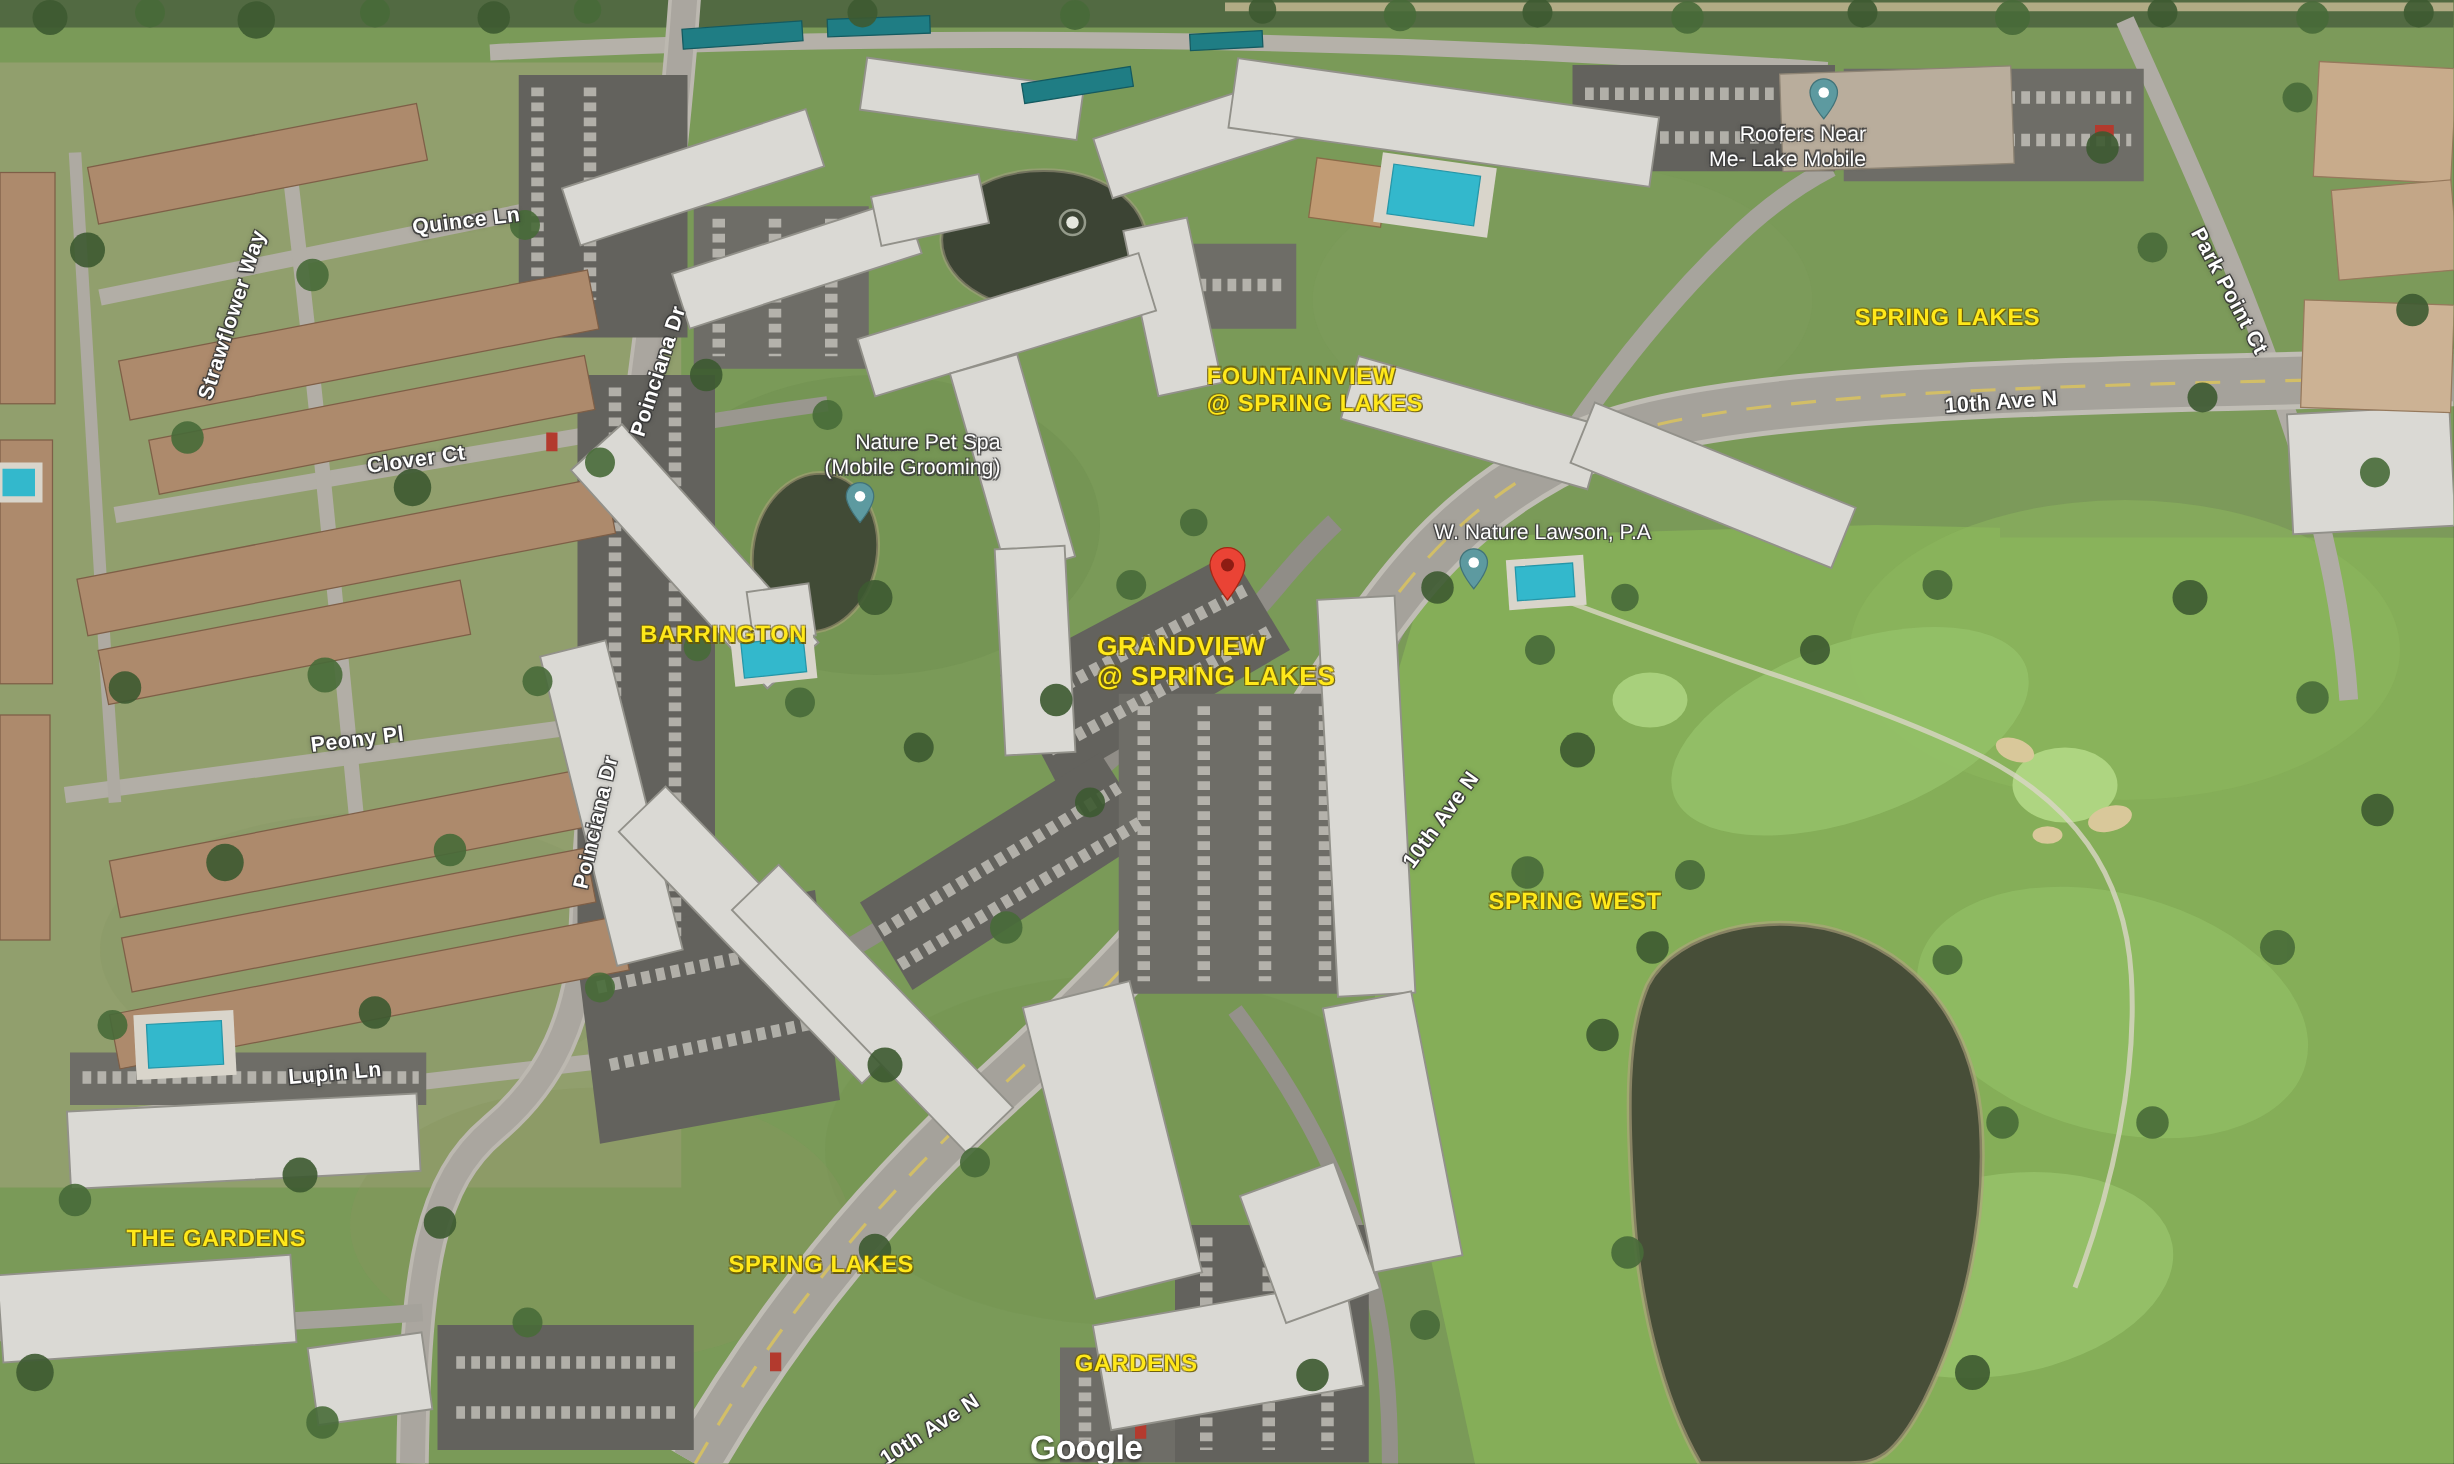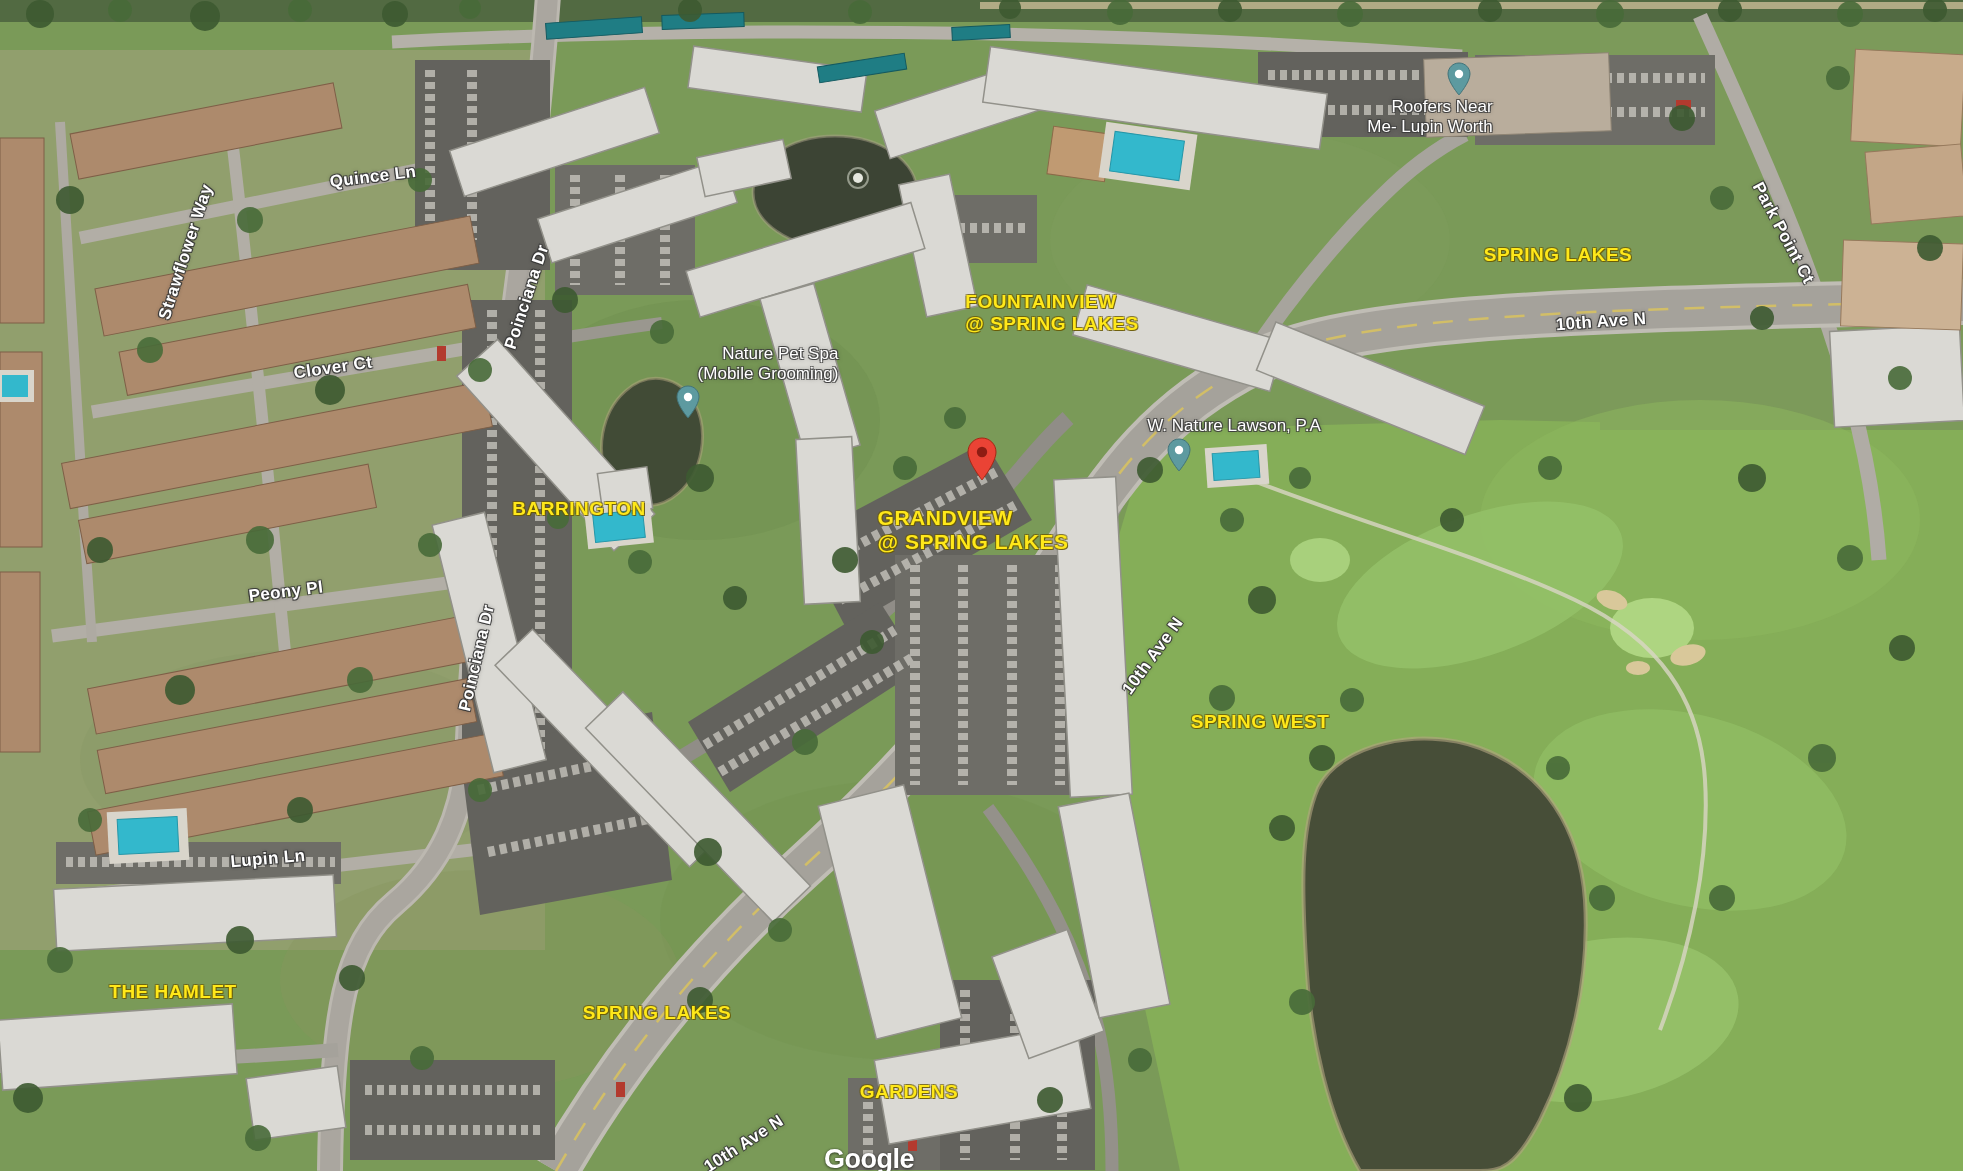"Me- Lupin Worth" div { text: Lupin Worth -> Lake Mobile }
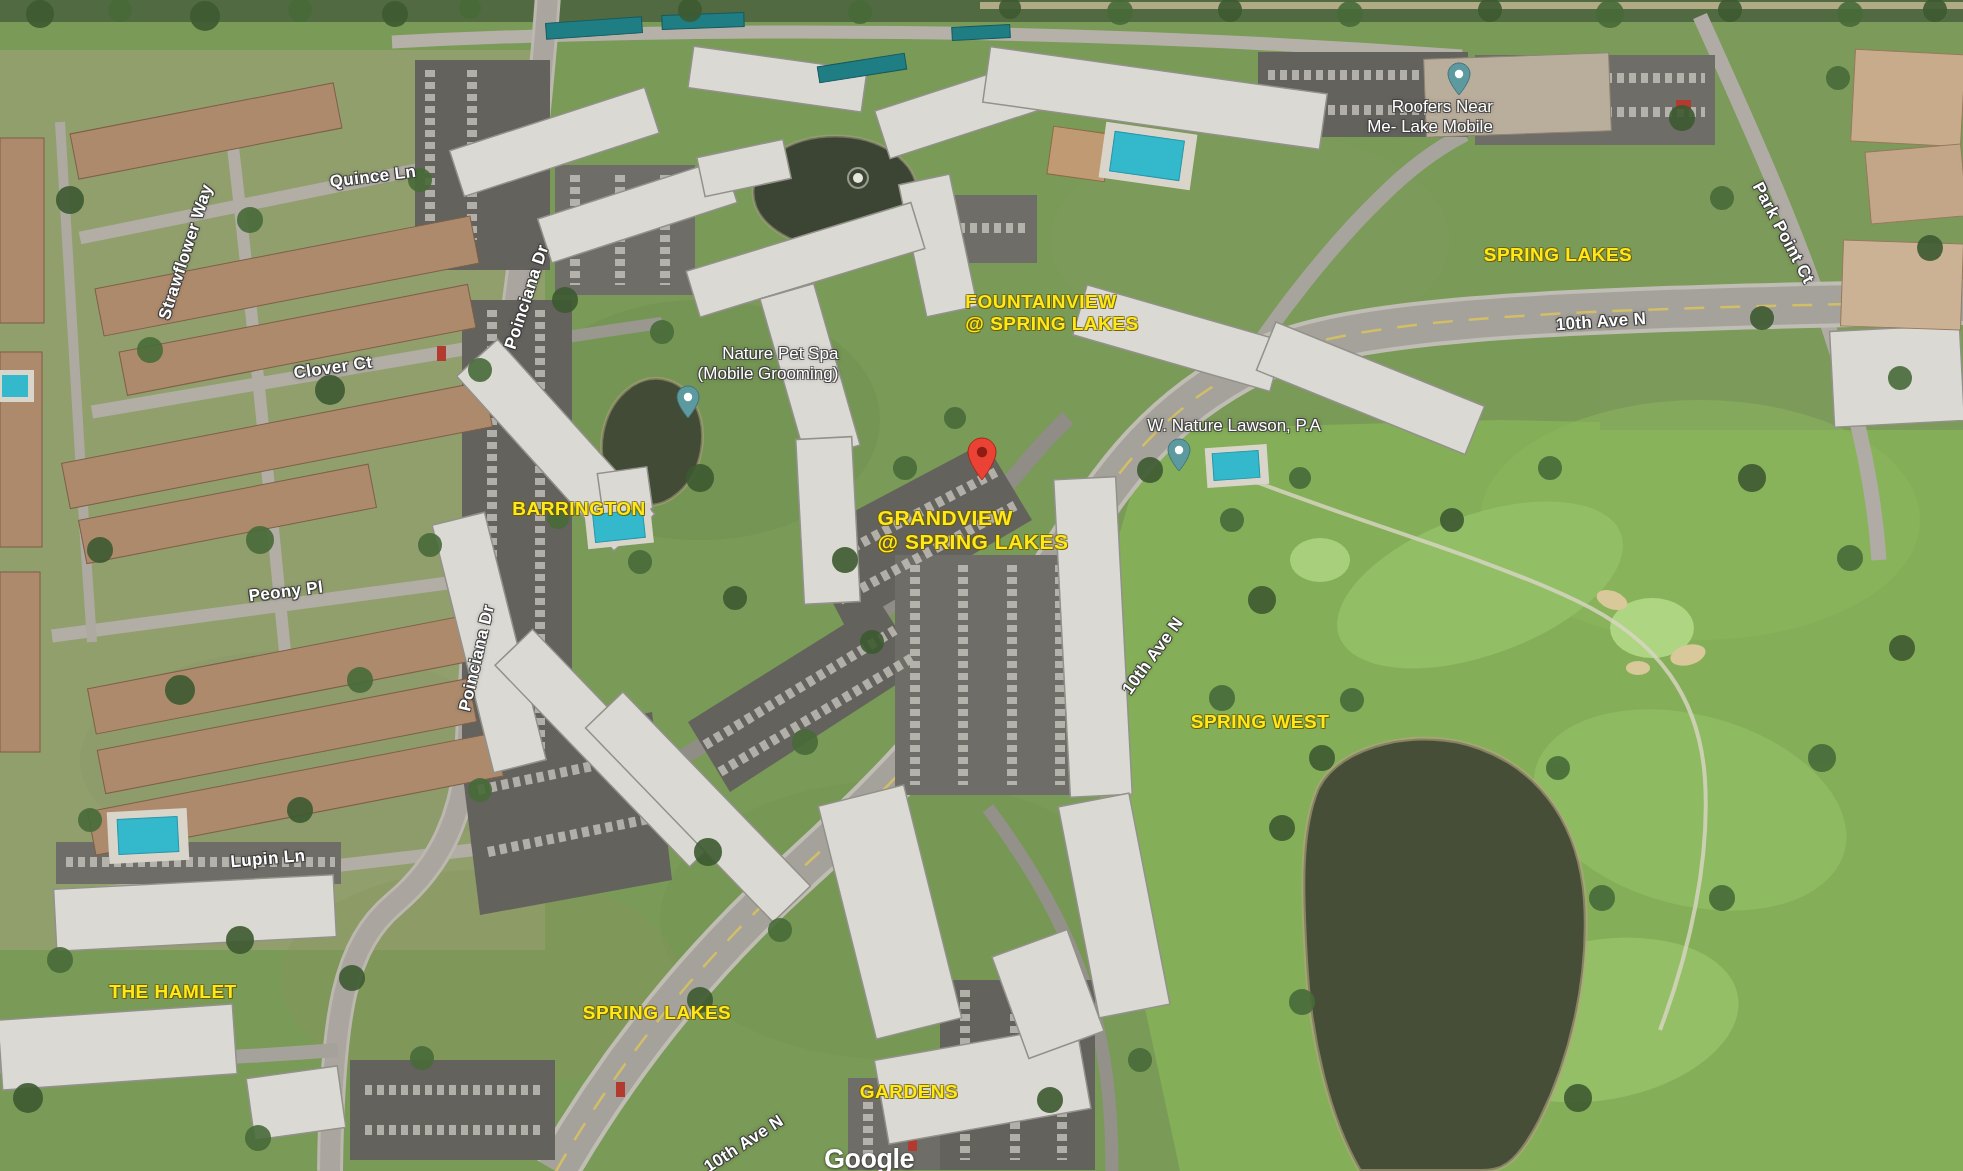"Nature Pet Spa" div.lbl { left: 768px -> 730px }
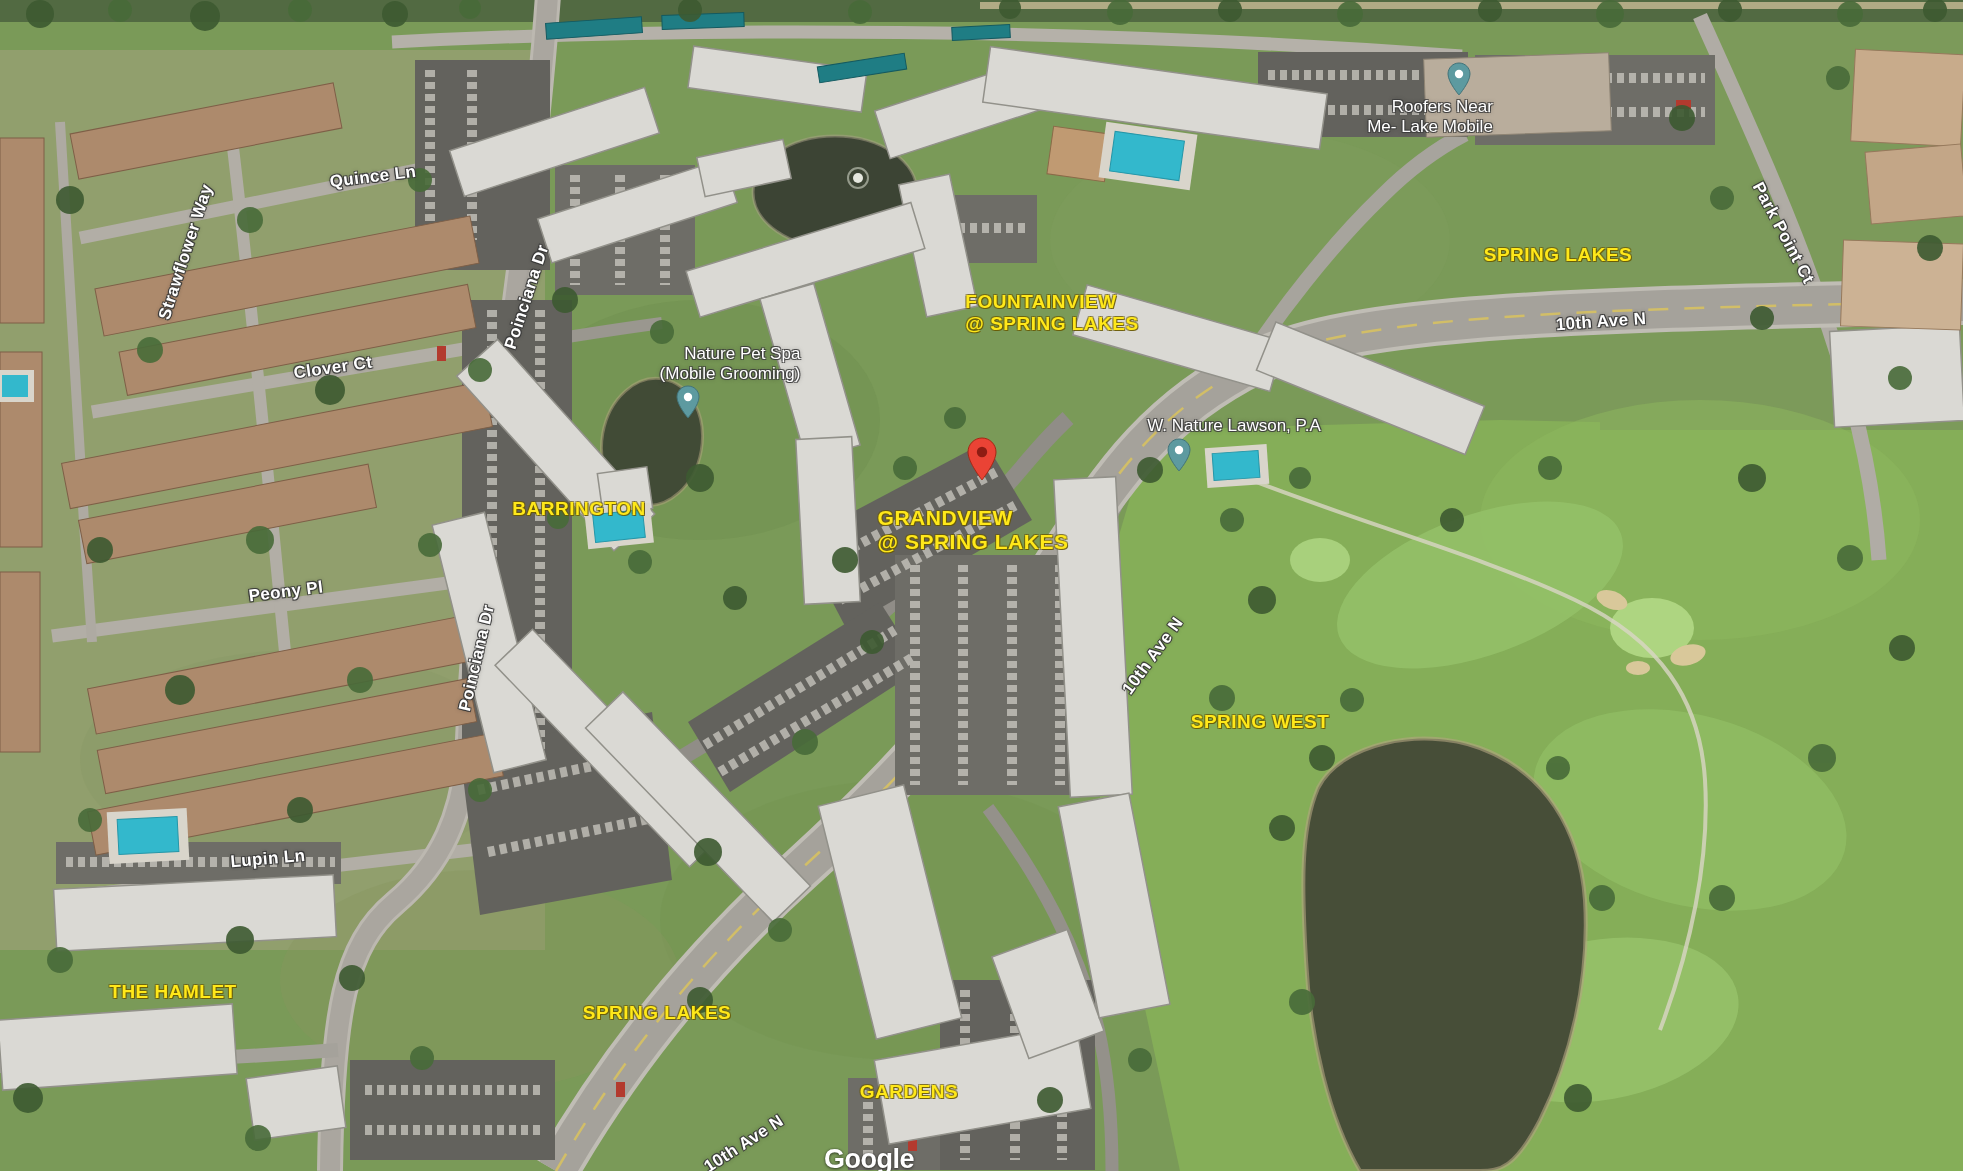"THE HAMLET" div.lbl { text: HAMLET -> GARDENS }
